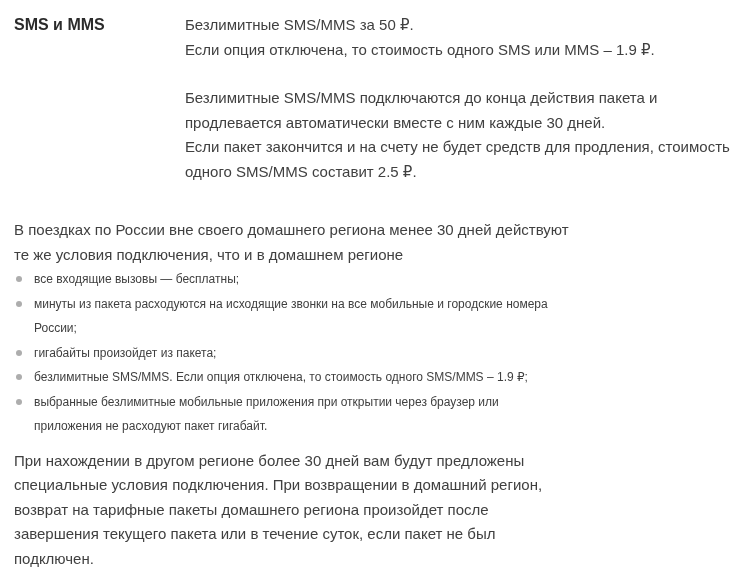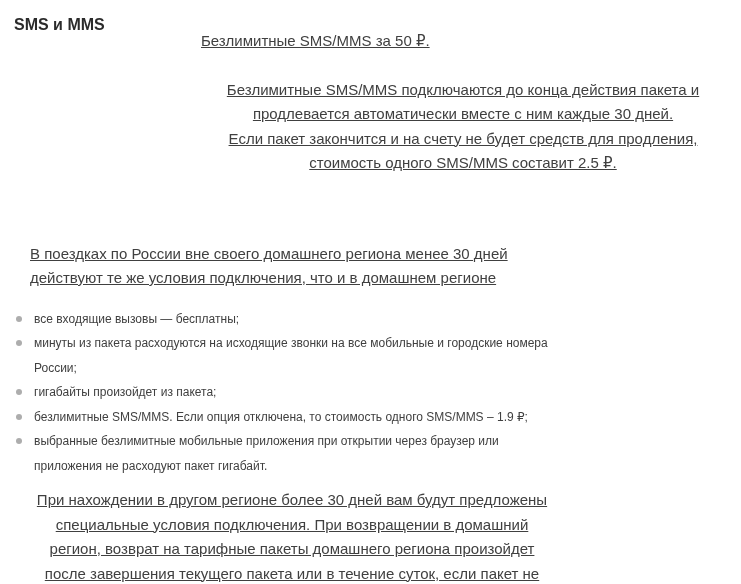"Безлимитные SMS/MMS за 50 ₽." .para { margin: 16px -> 0; text-decoration: underline -> none }
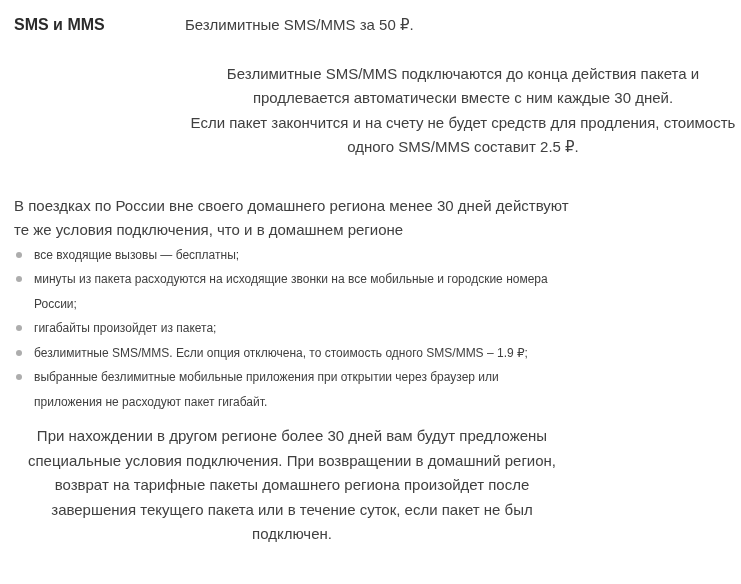"Если опция отключена, то стоимость" span.line { html: none -> <span>Если опция отключена, то стоимость одного SMS или MMS – 1.9 ₽.</span> }
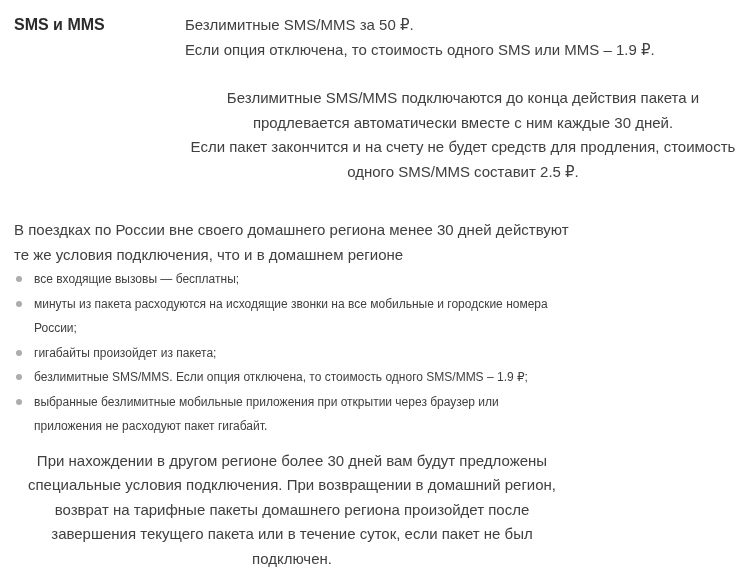"Безлимитные SMS/MMS подключаются до" .gap-top { text-align: center -> none }
